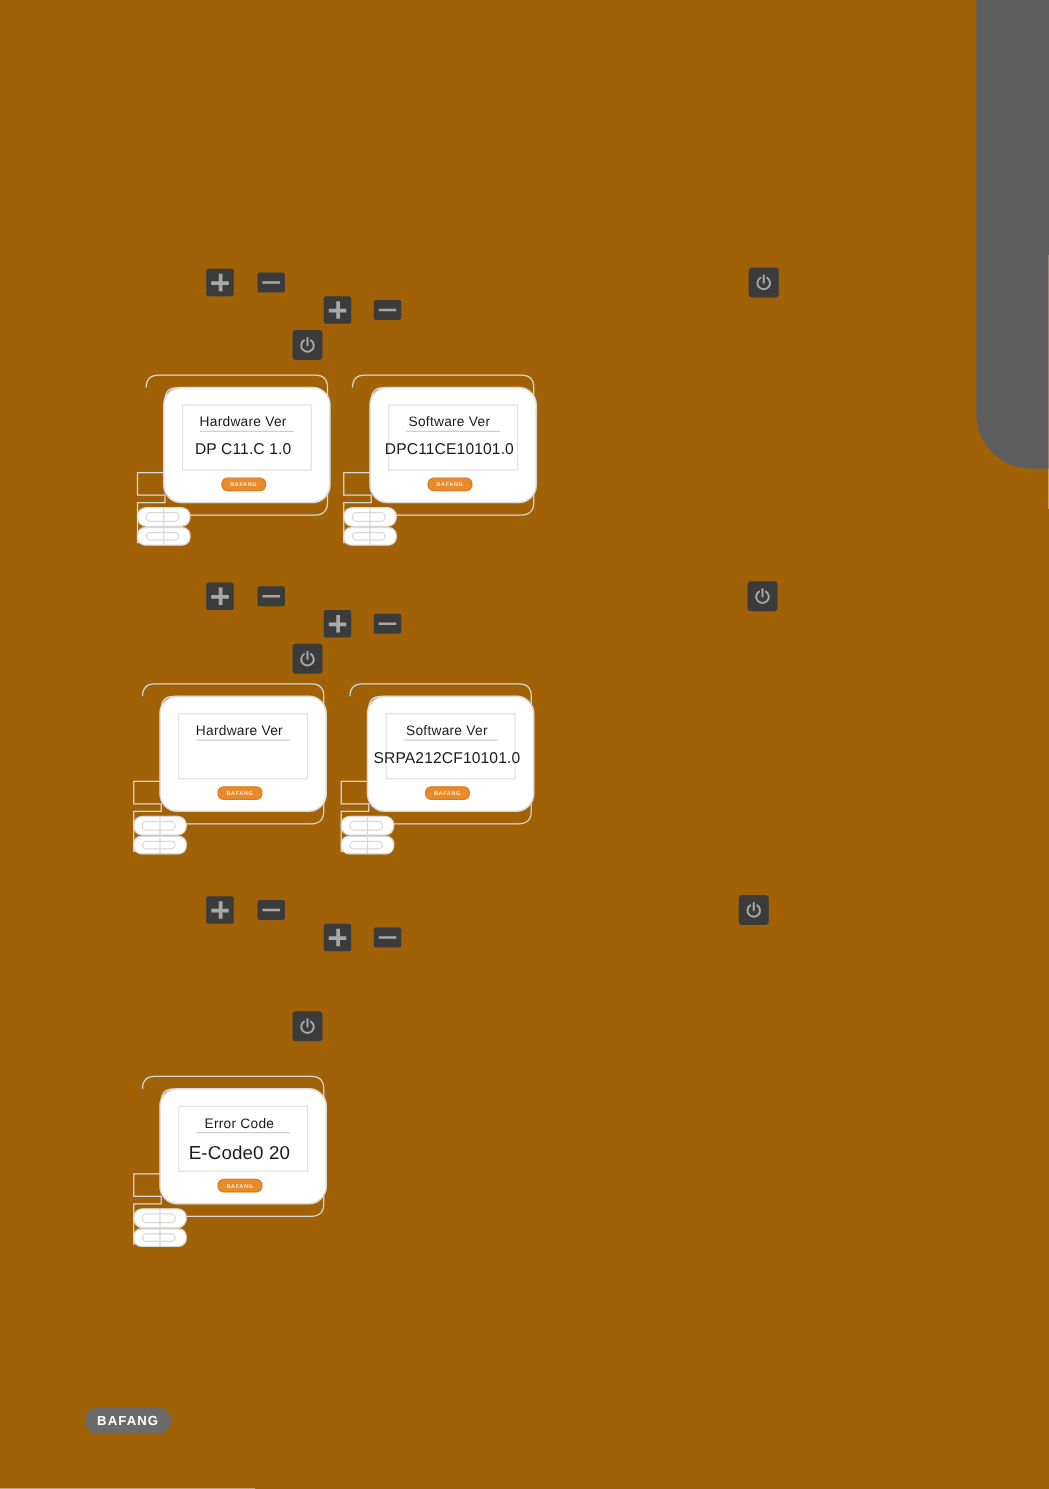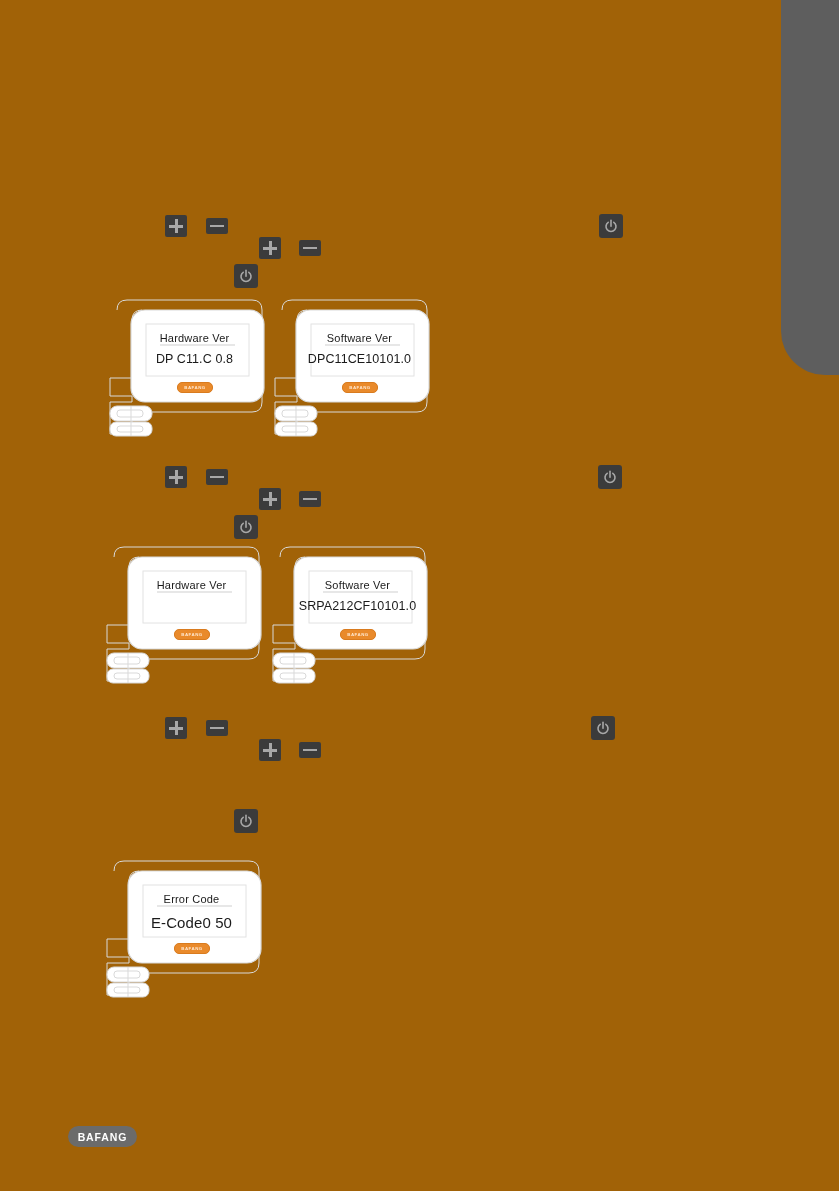"DP C11.C 0.8" div.screen-text { text: 0.8 -> 1.0 }
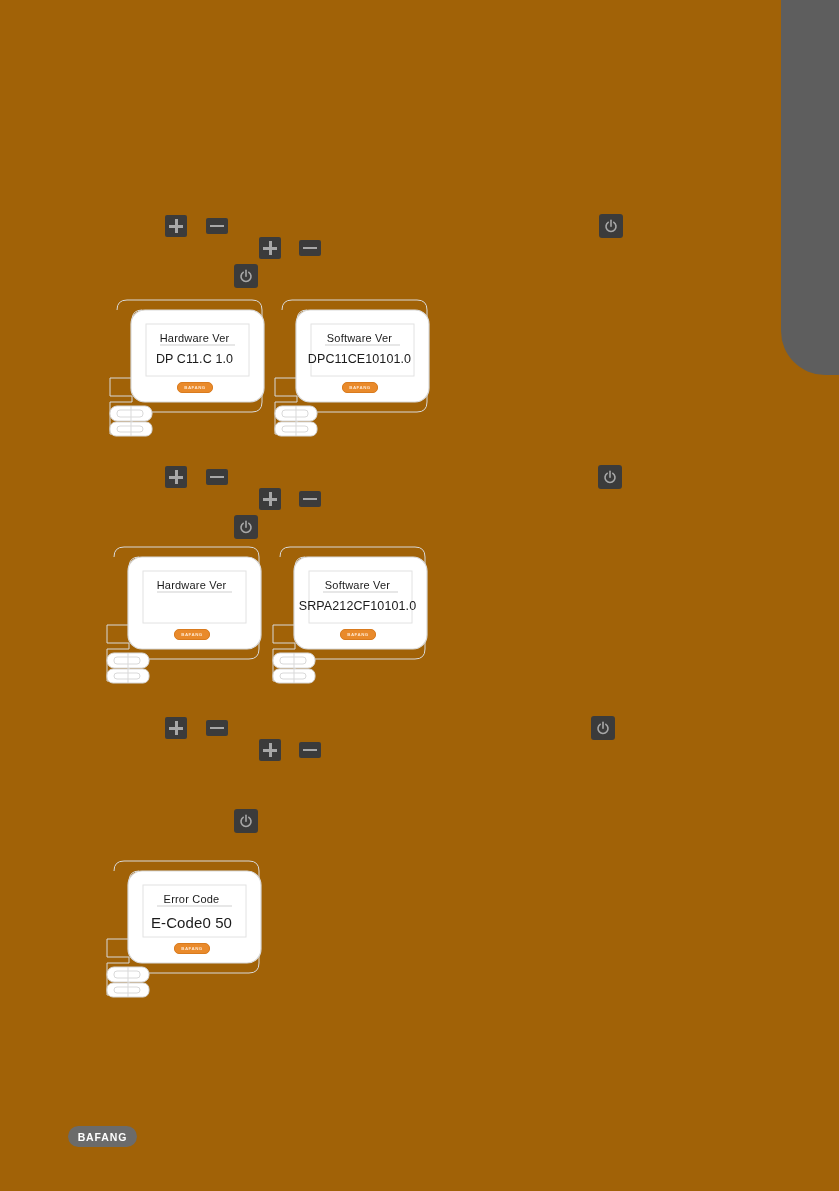"E-Code0 50" div.screen-text { text: 50 -> 20 }
